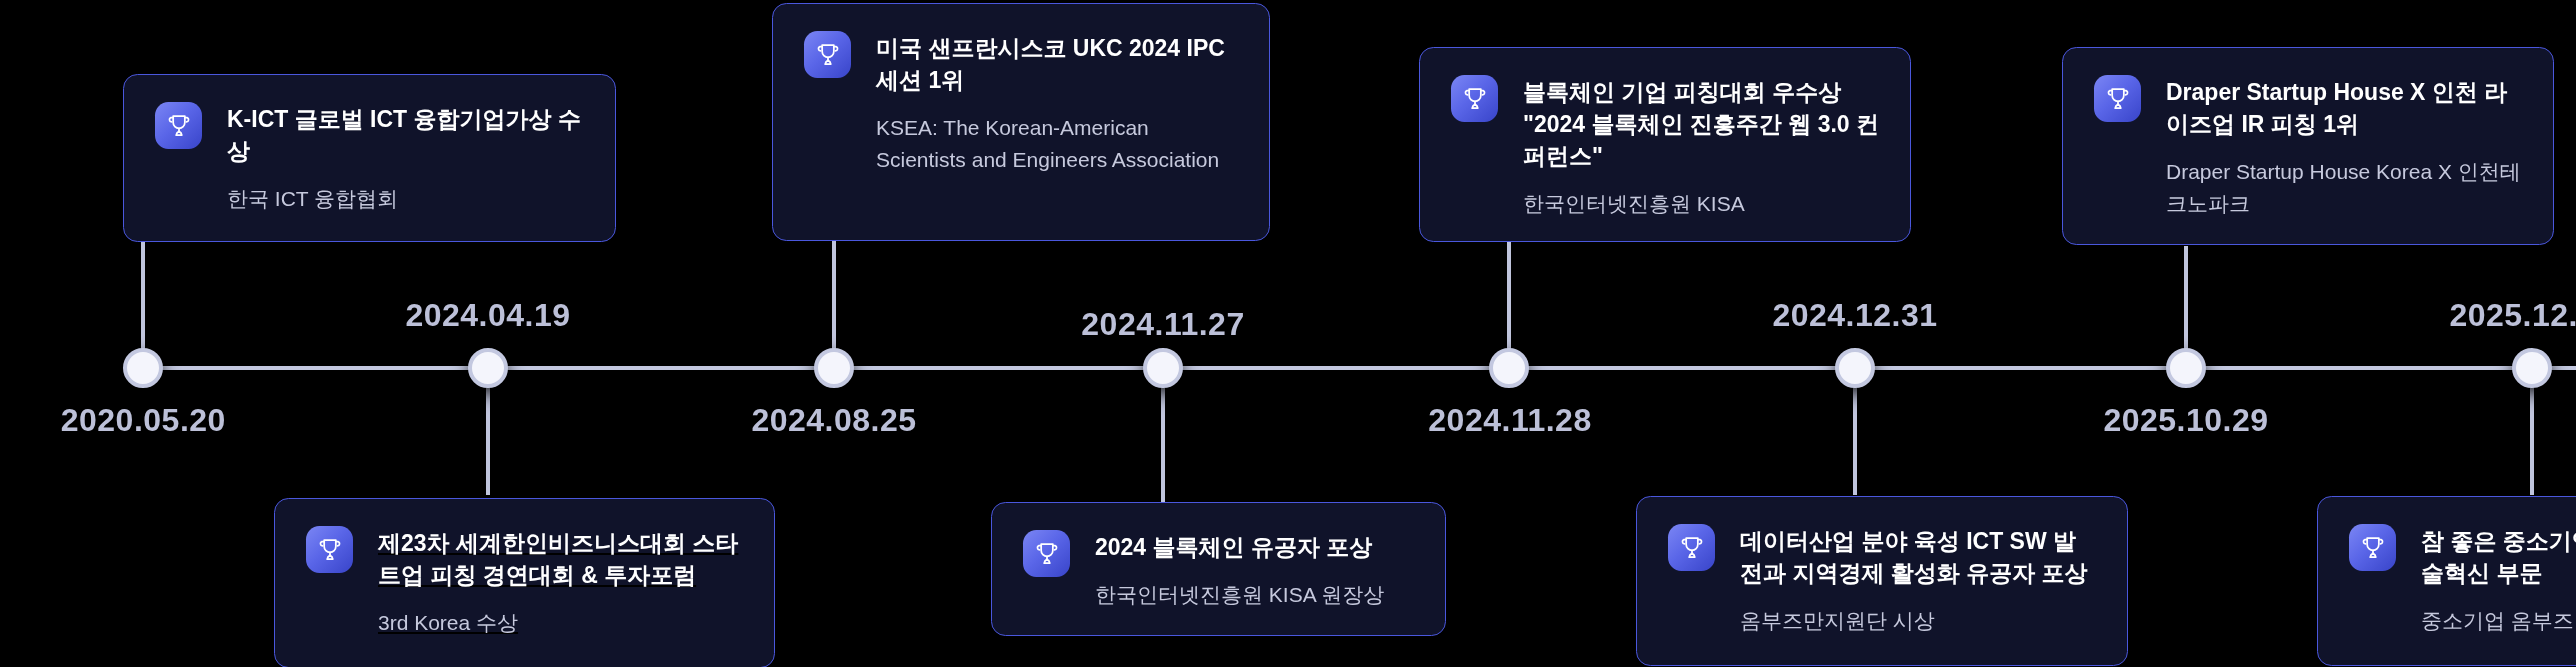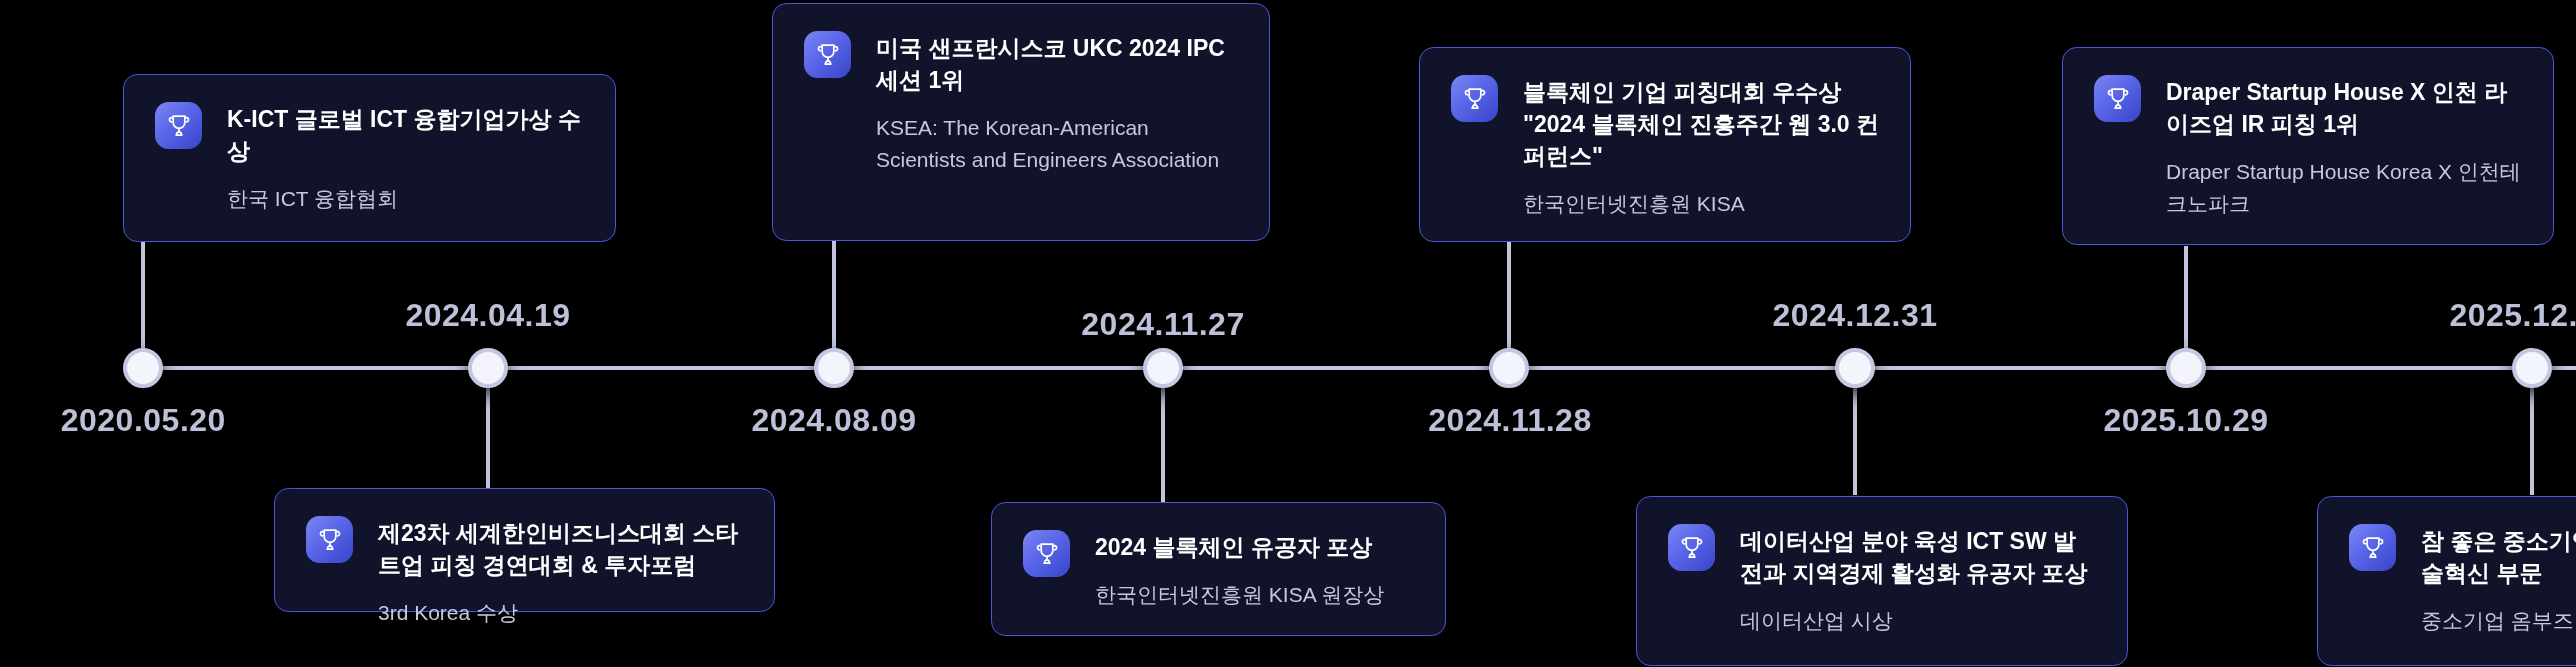"2024.08.09" div.date-label { text: 2024.08.09 -> 2024.08.25 }
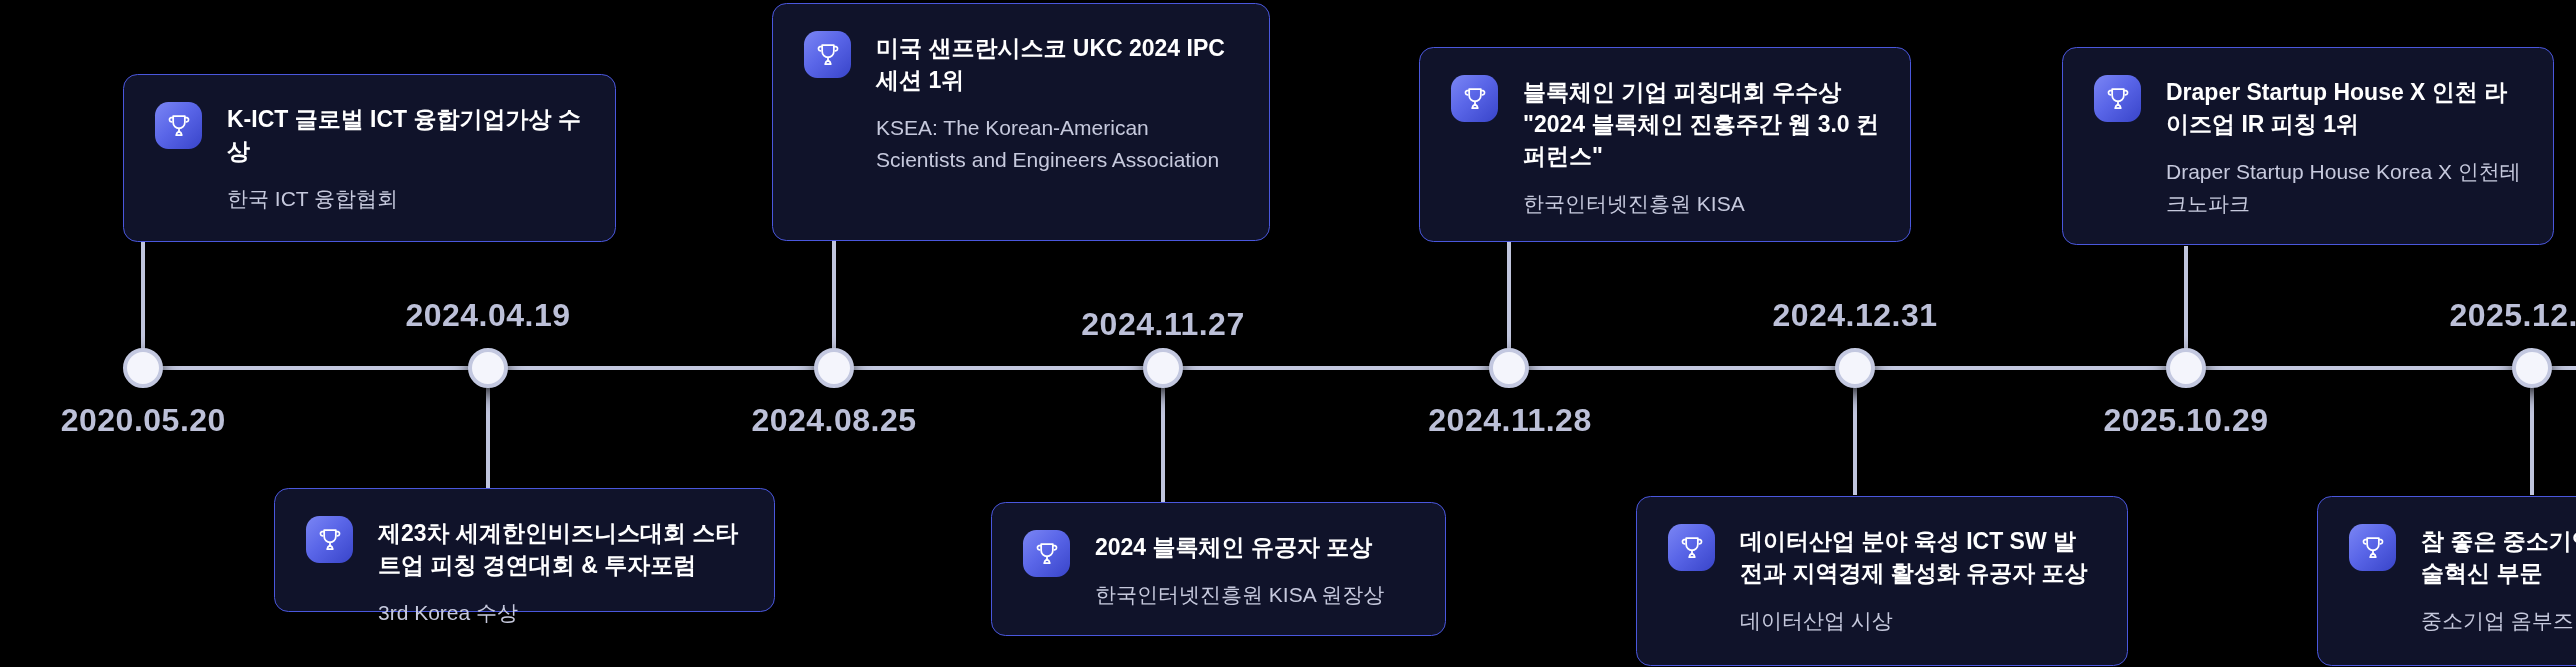"제23차 세계한인비즈니스대회 스타트업 피칭 경연대회" div.card { height: 124px -> 170px; text-decoration: none -> underline; top: 488px -> 498px }
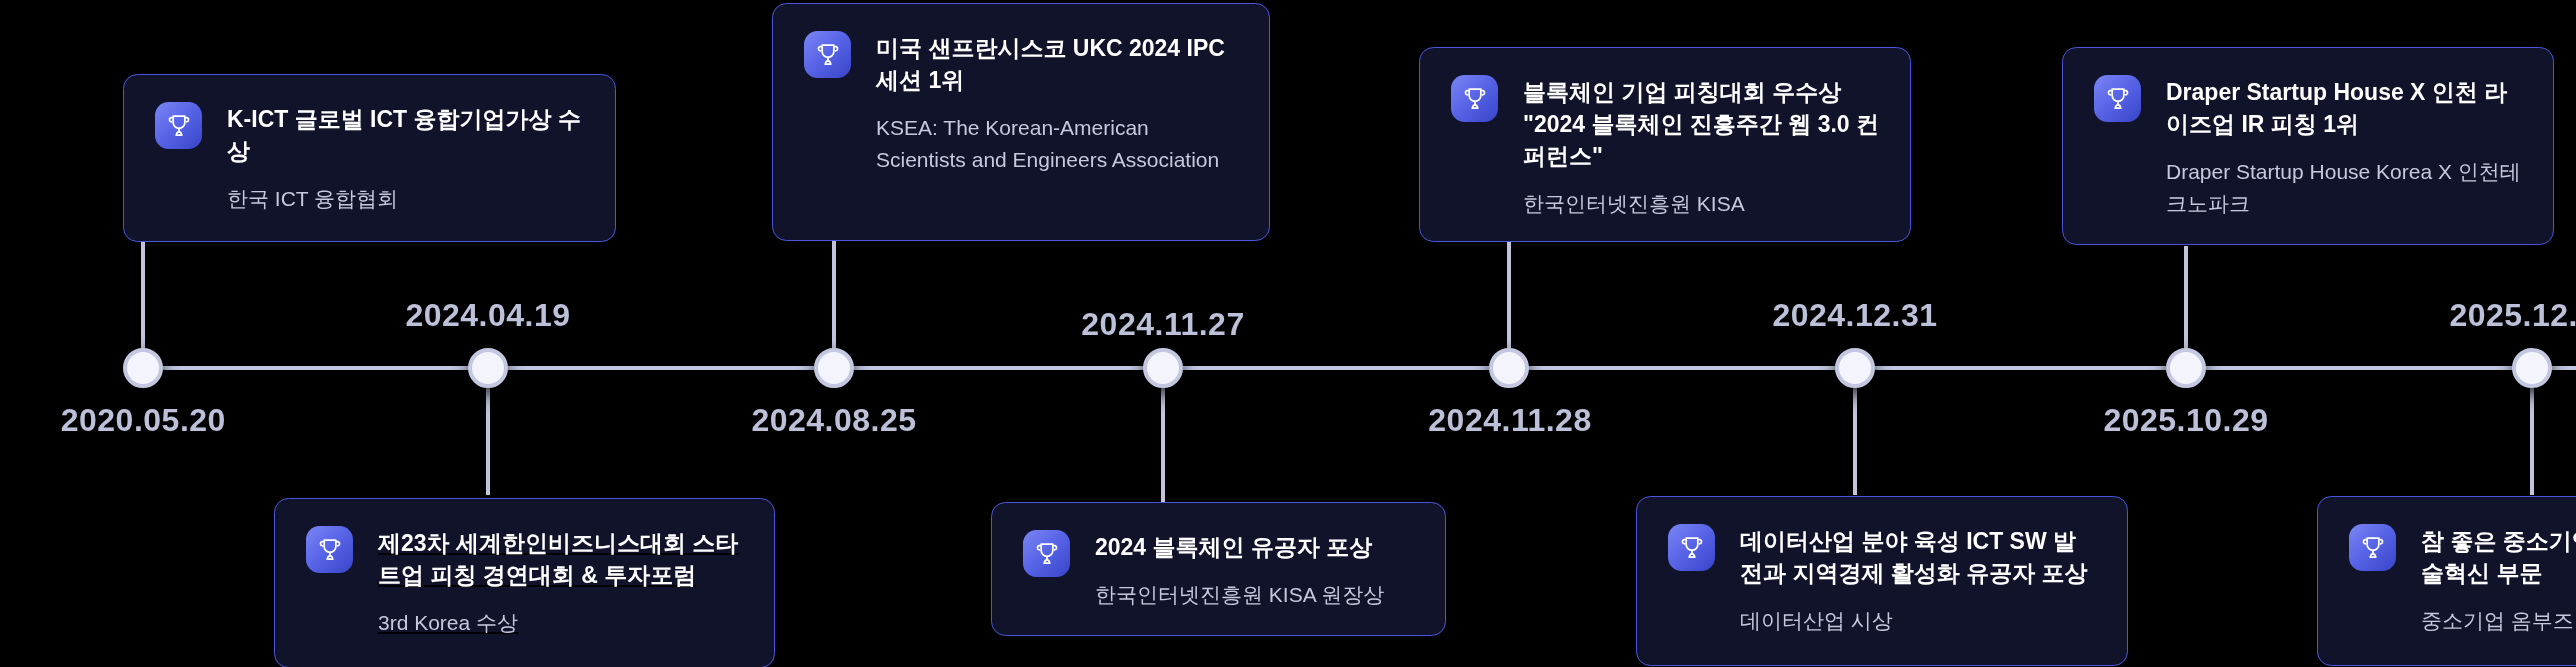"데이터산업 시상" div.card-org { text: 데이터산업 -> 옴부즈만지원단 }
